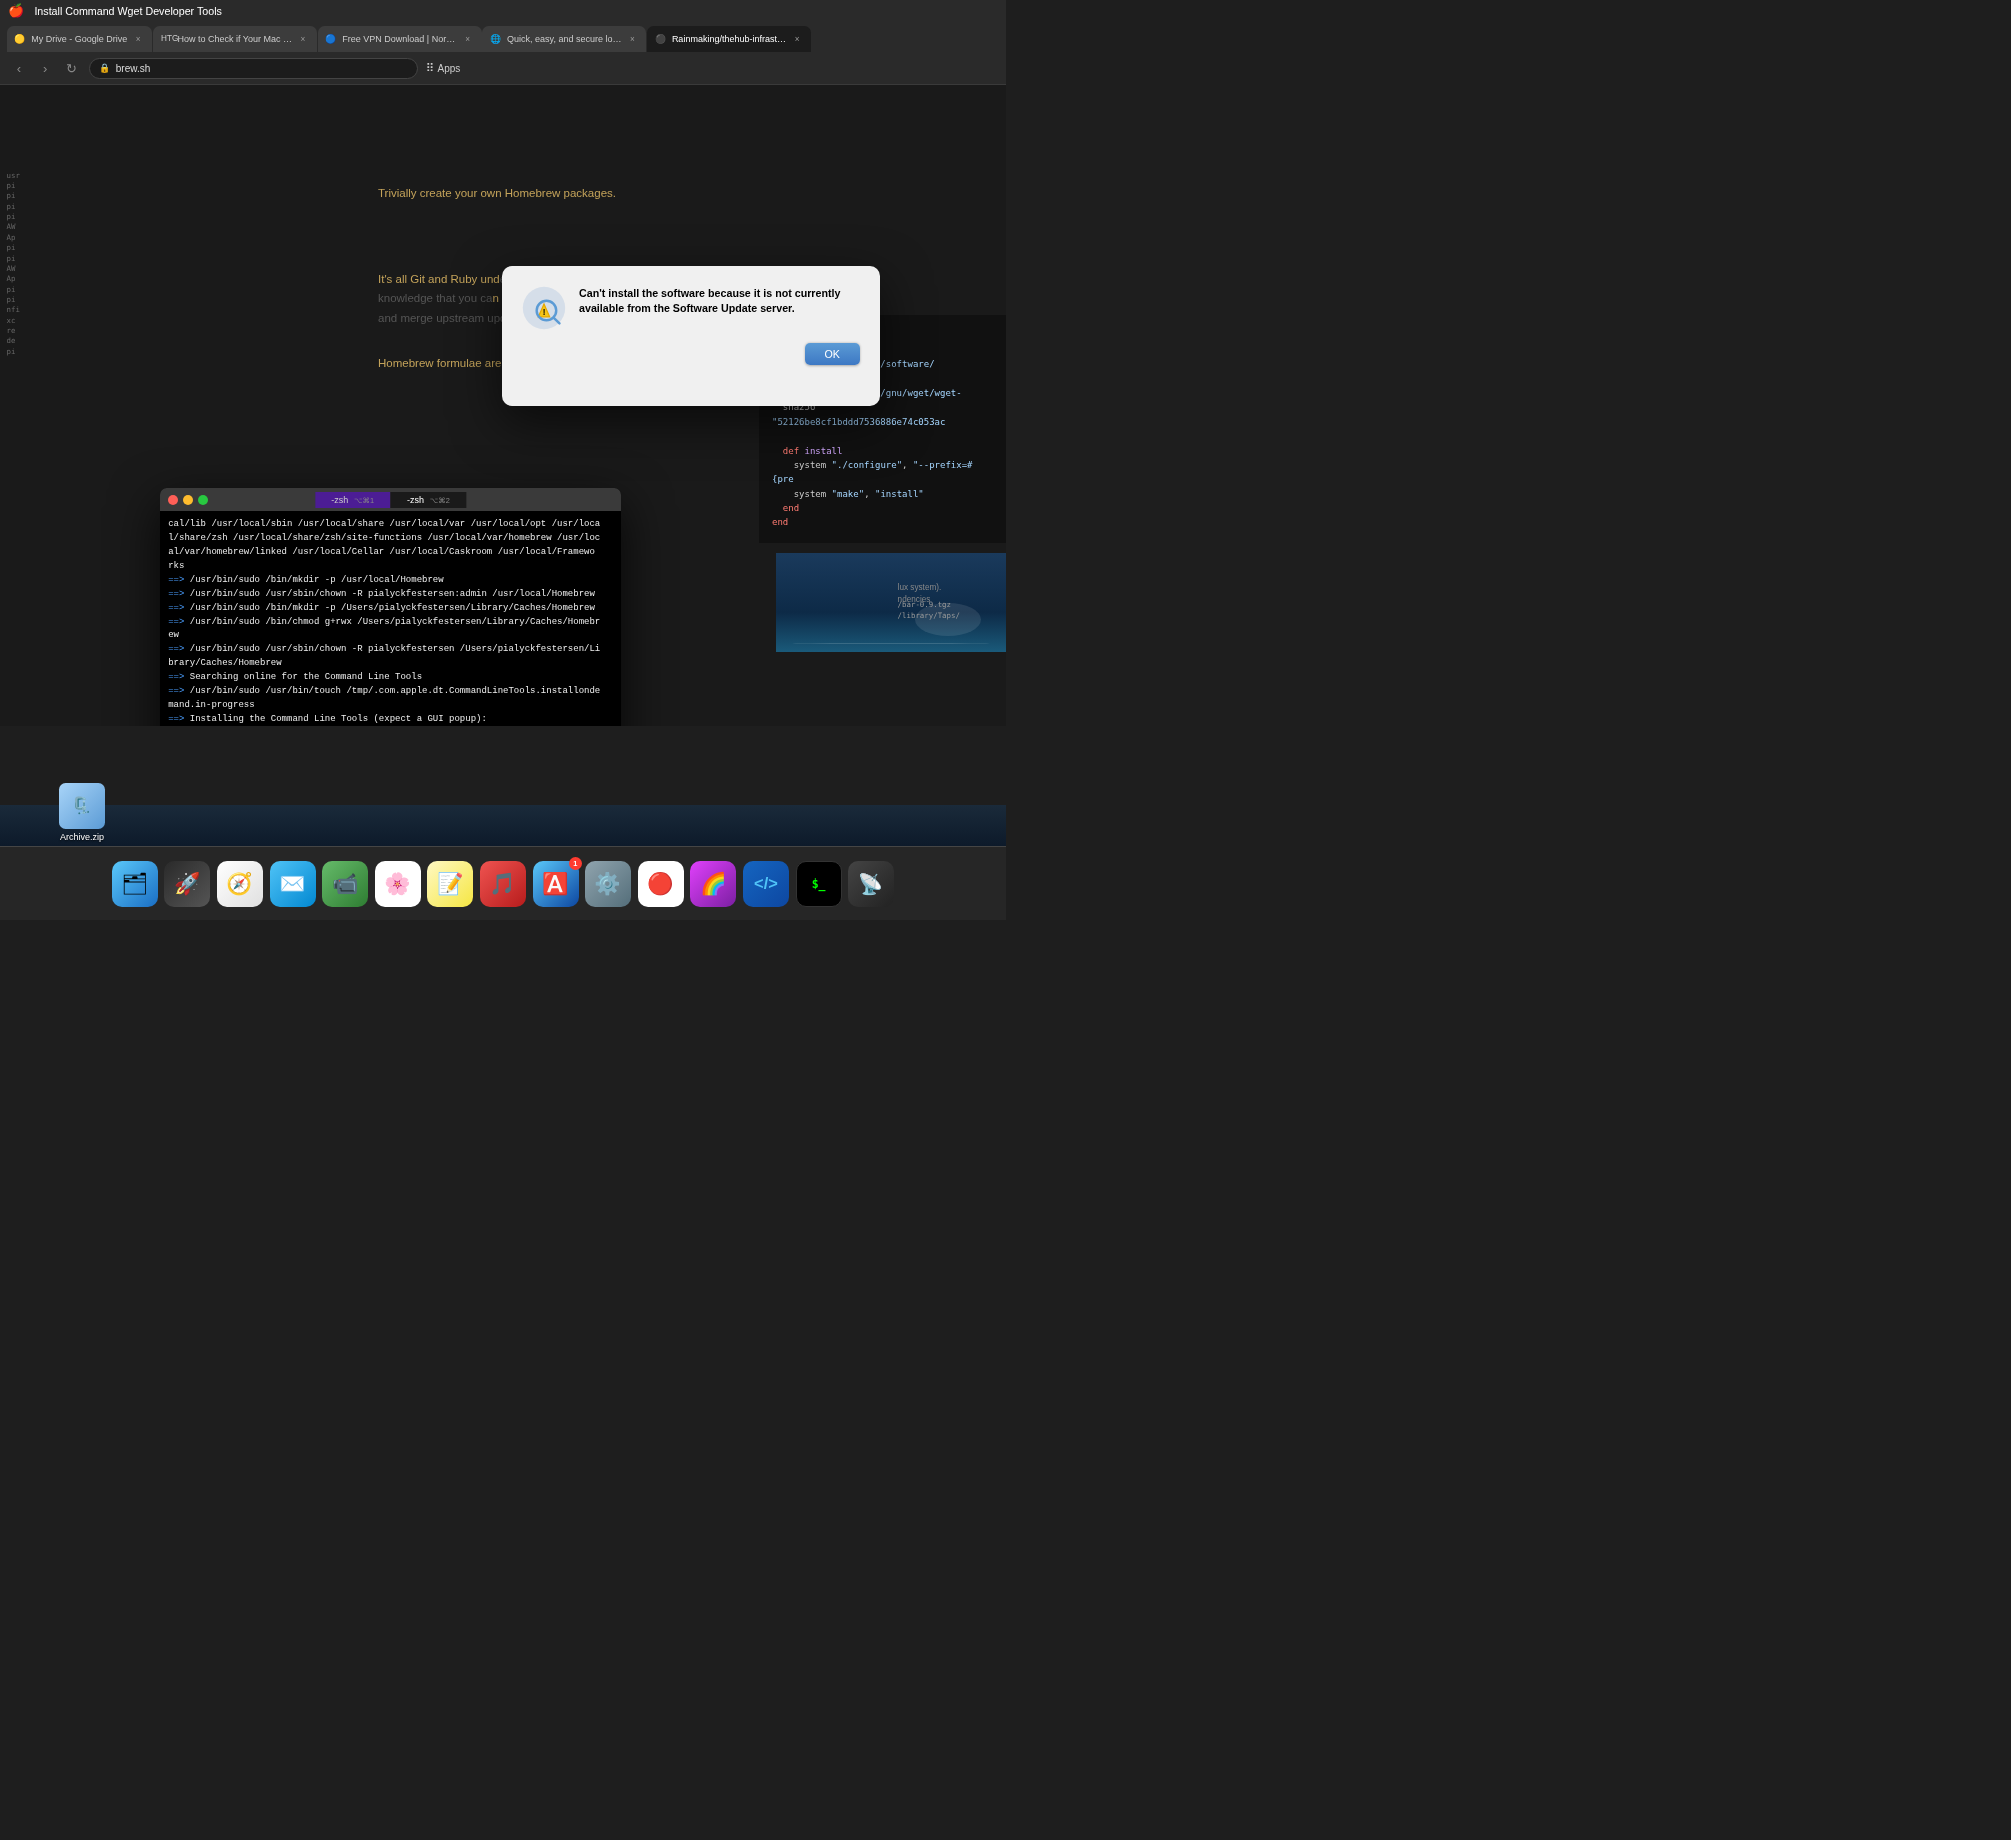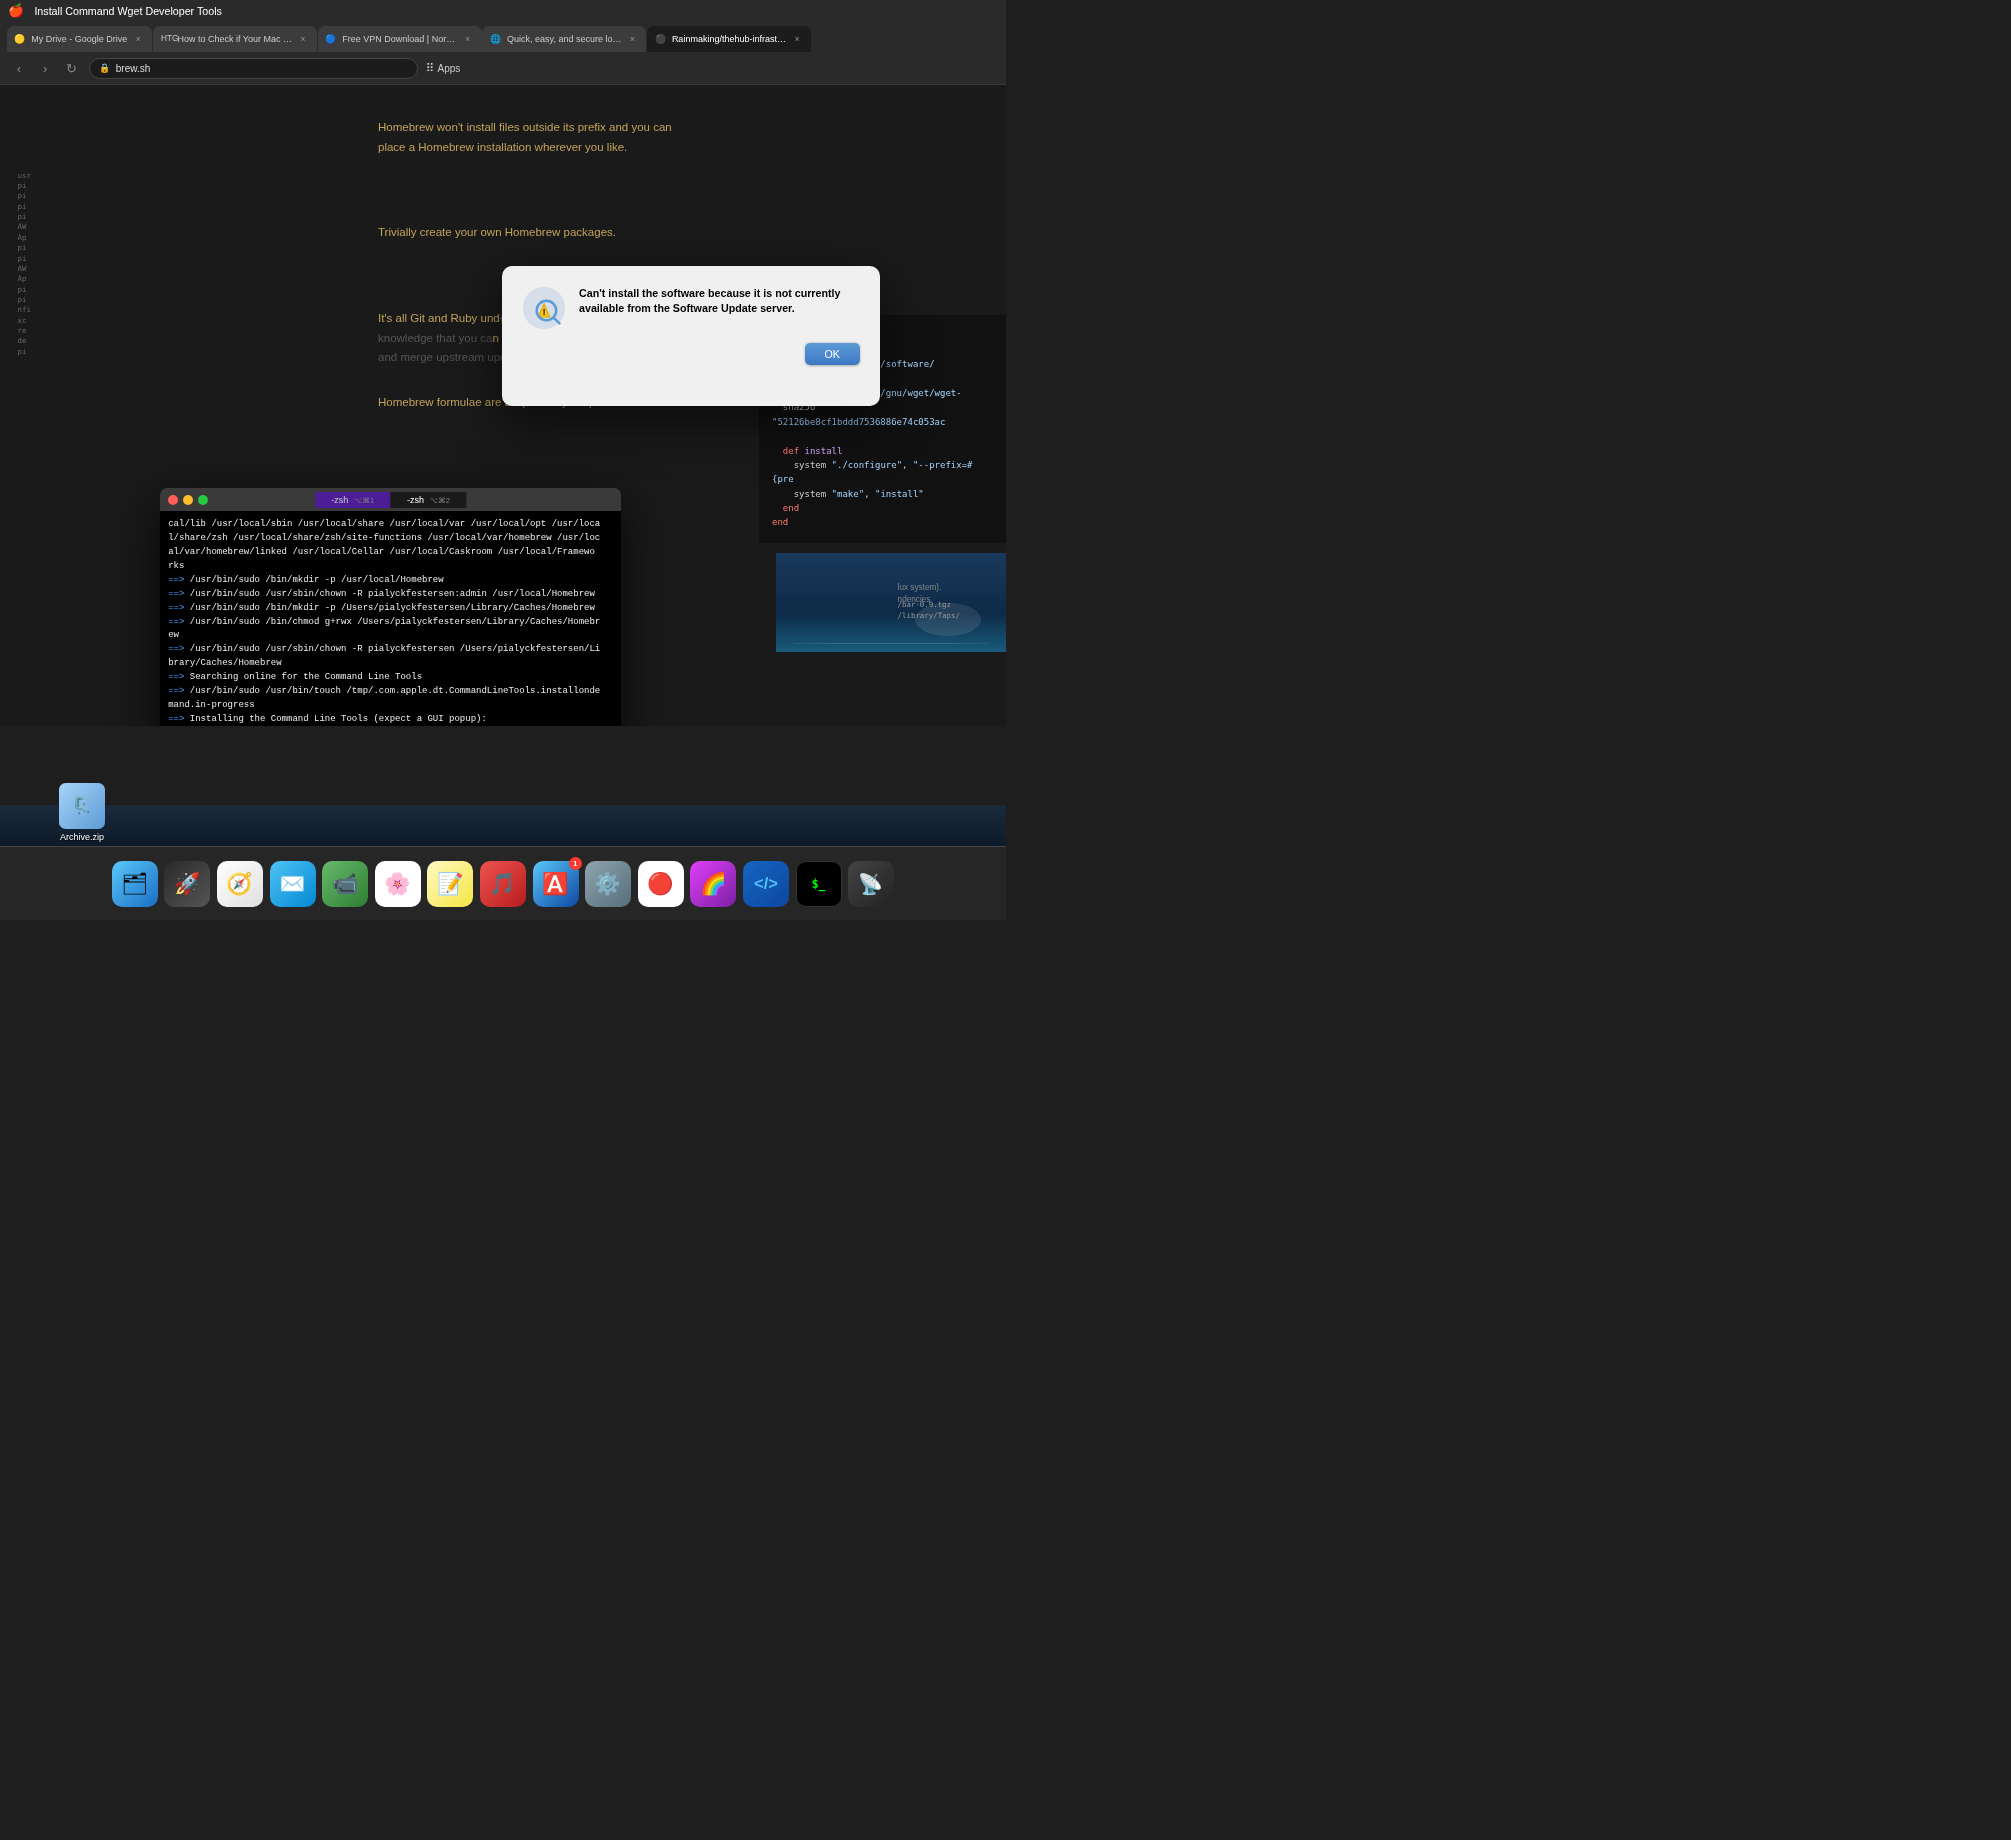"Homebrew won't install files outside" div.brew-section { html: <div> <span>Homebrew won't install files outside its prefix and you can<br>place a Homebrew installation wherever you like.</span> </div> -> none }
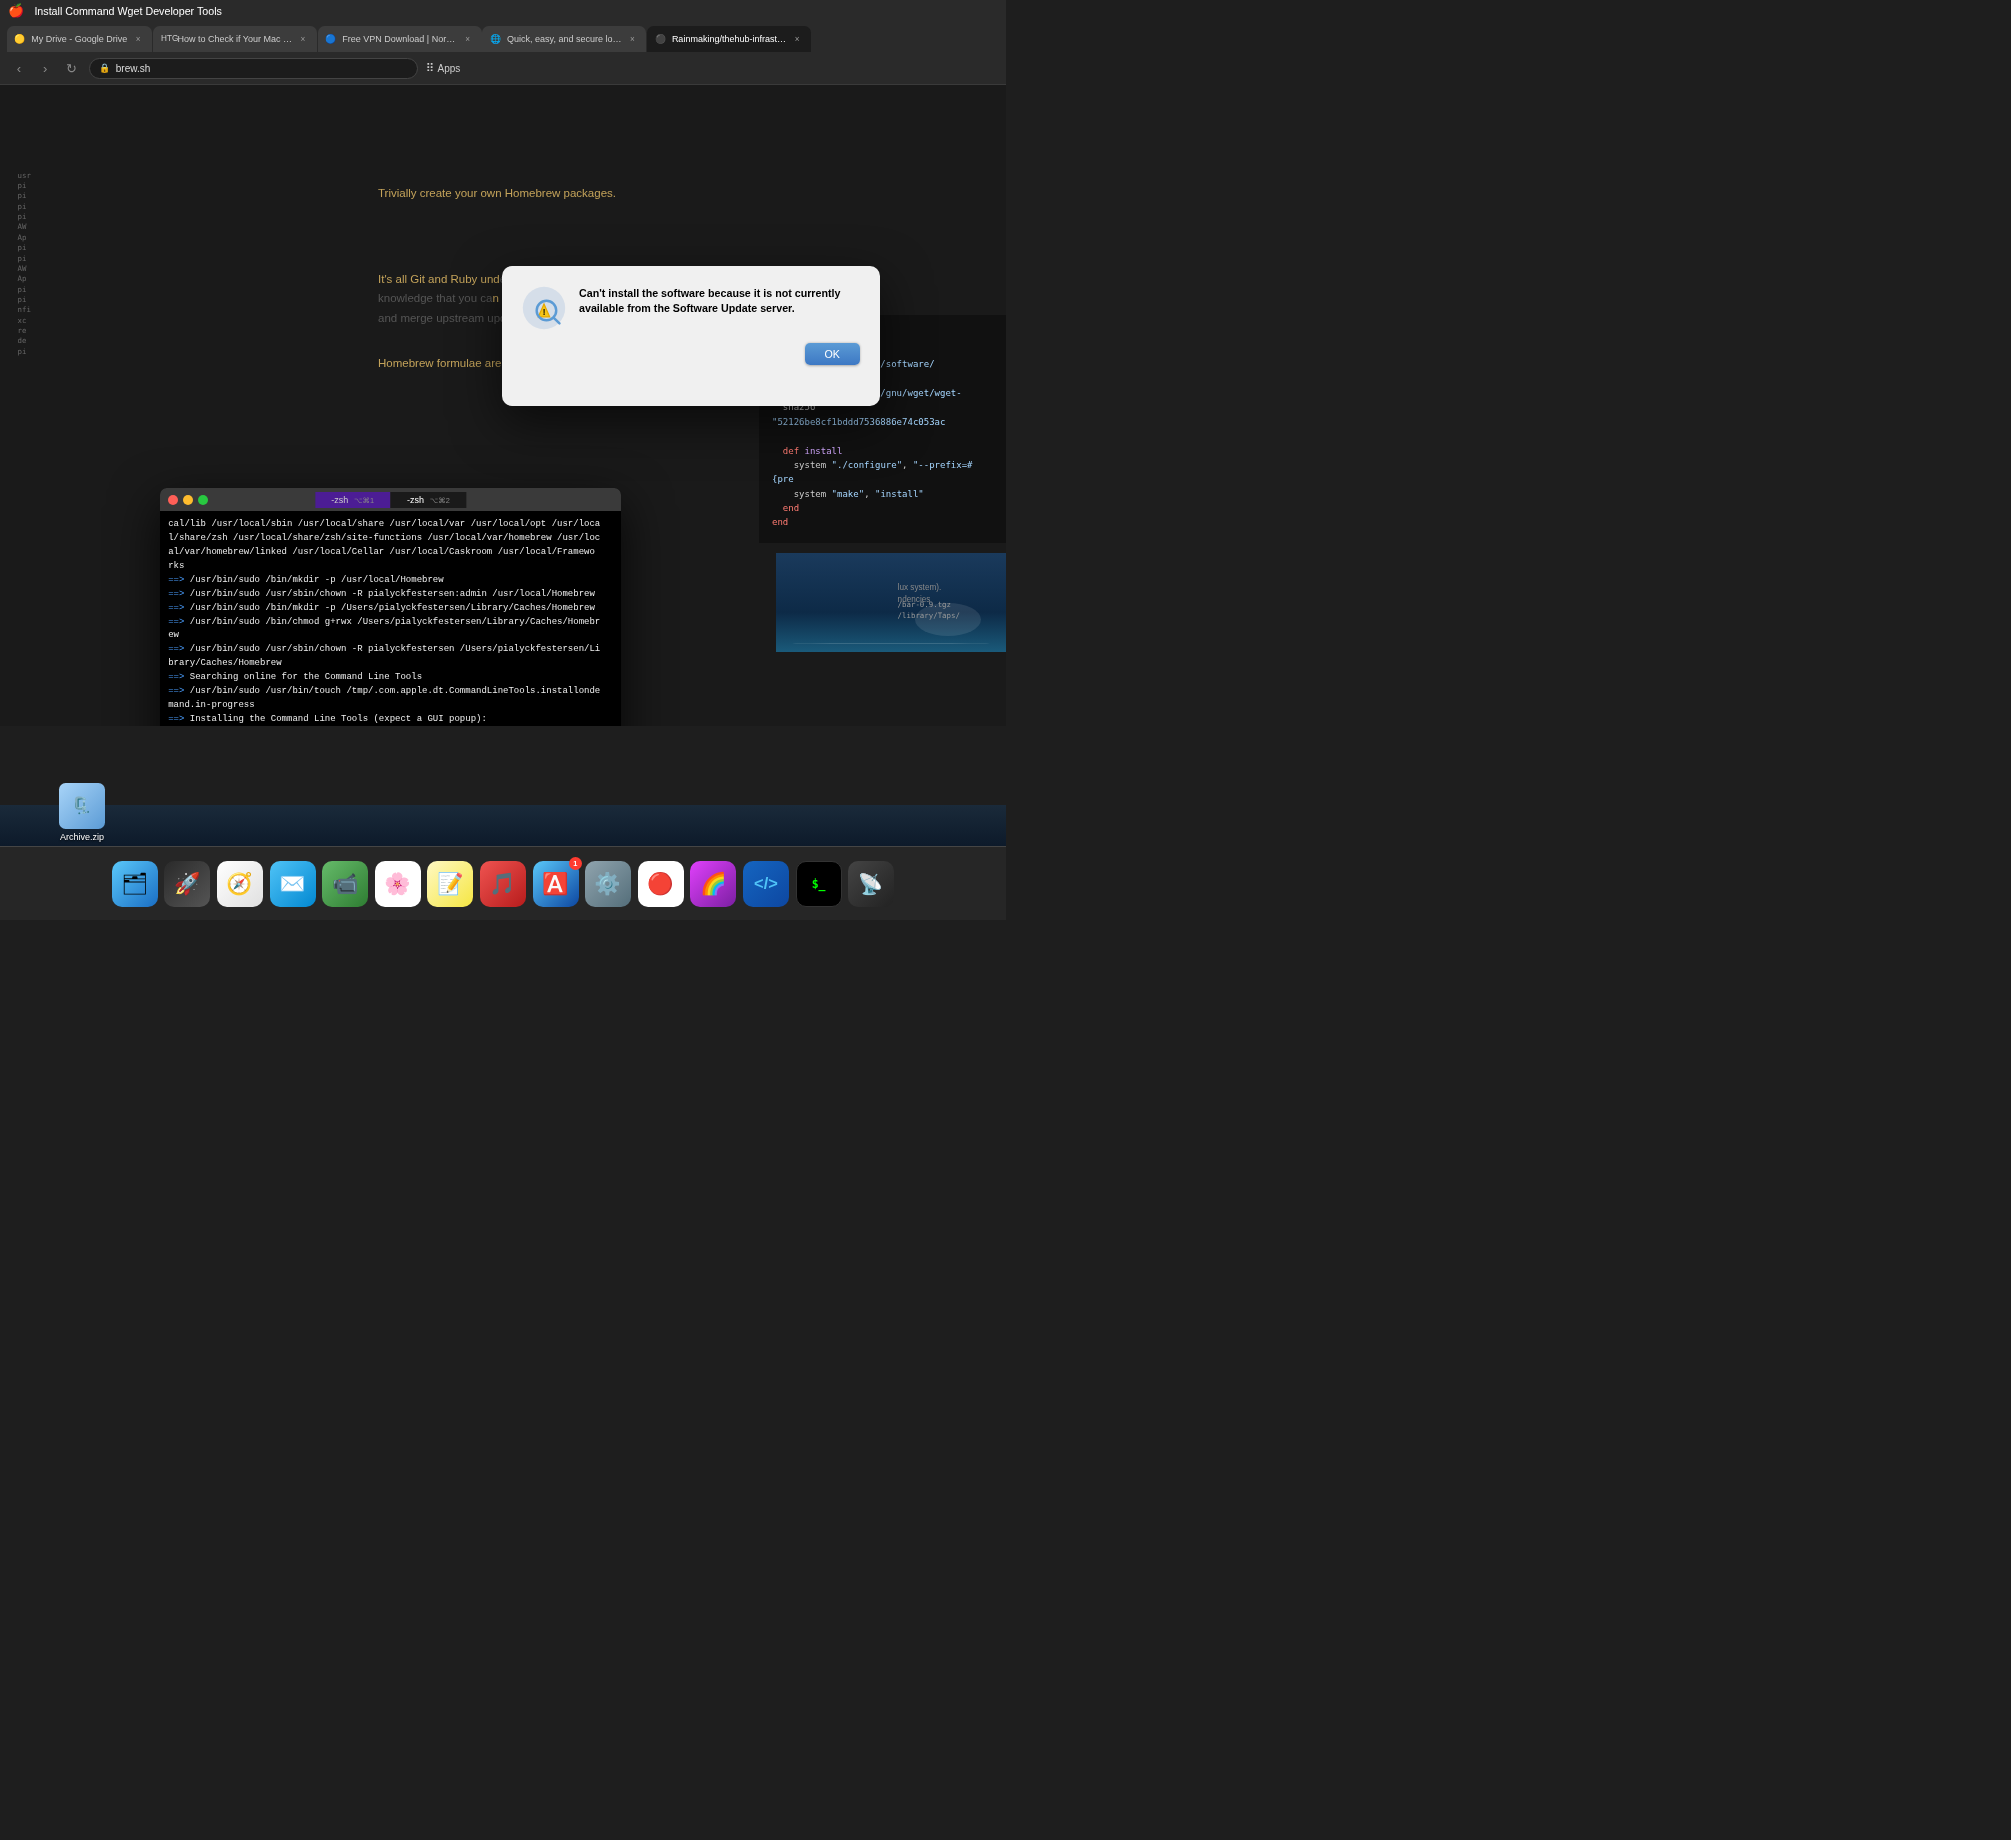"usr" div { left: 11px -> 0 }
